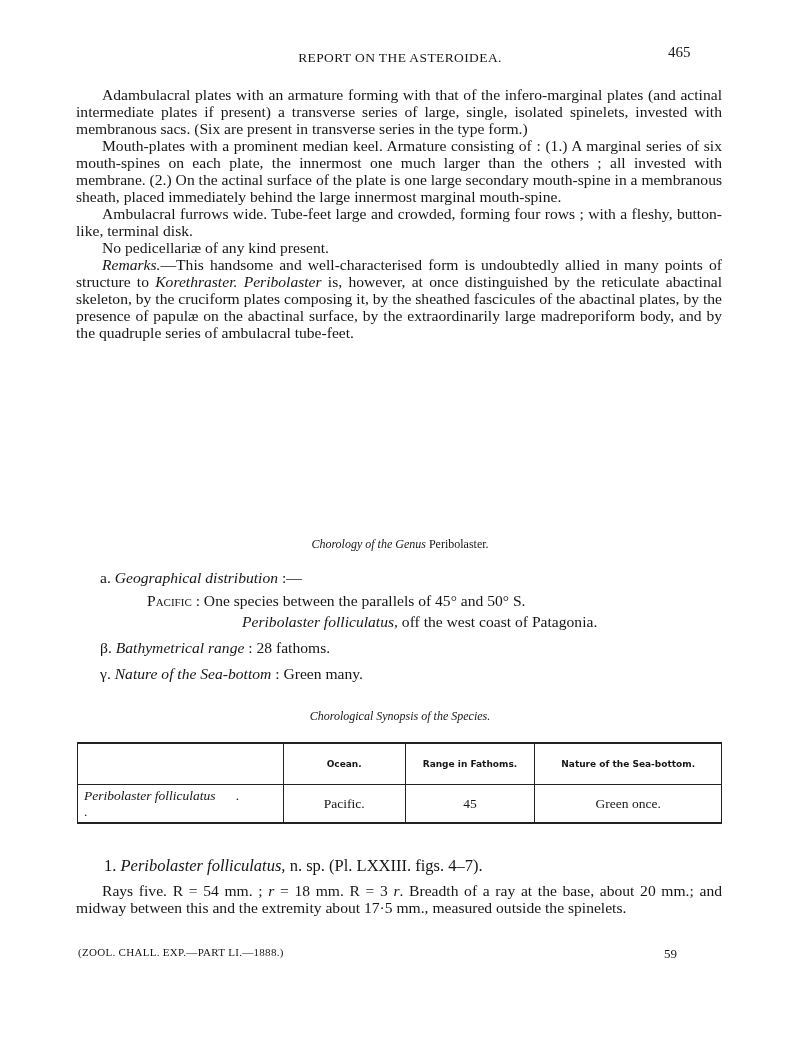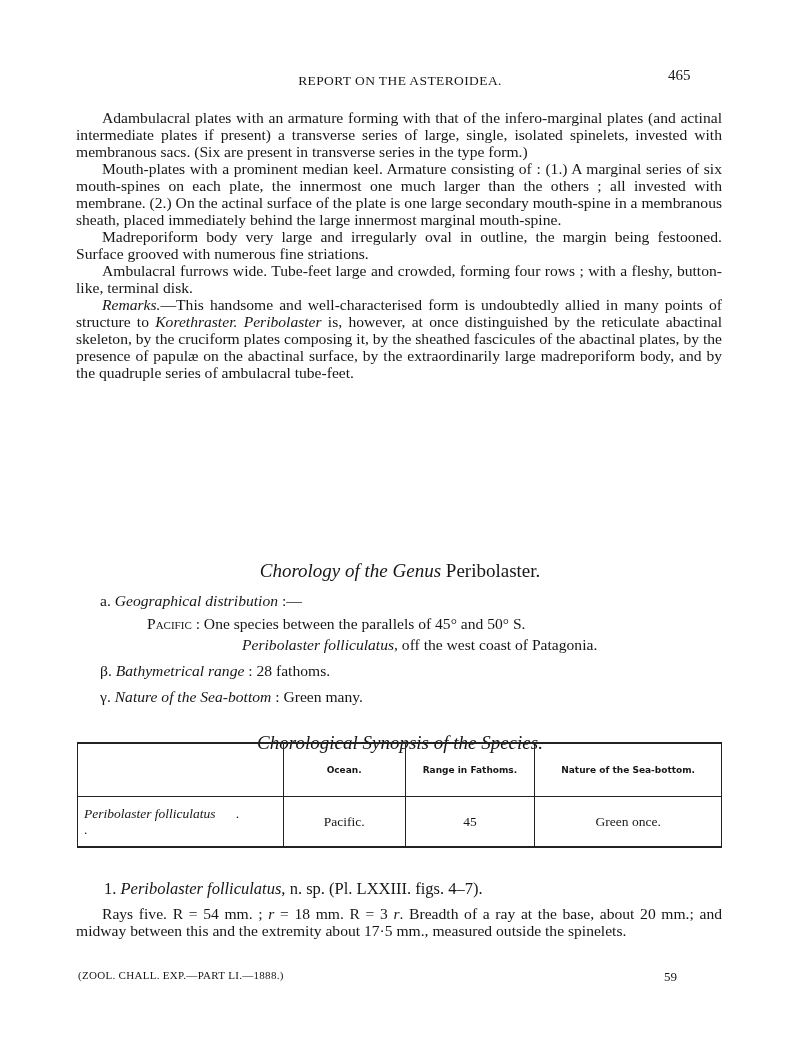"REPORT ON THE ASTEROIDEA." .abs { margin-top: 23px -> none }
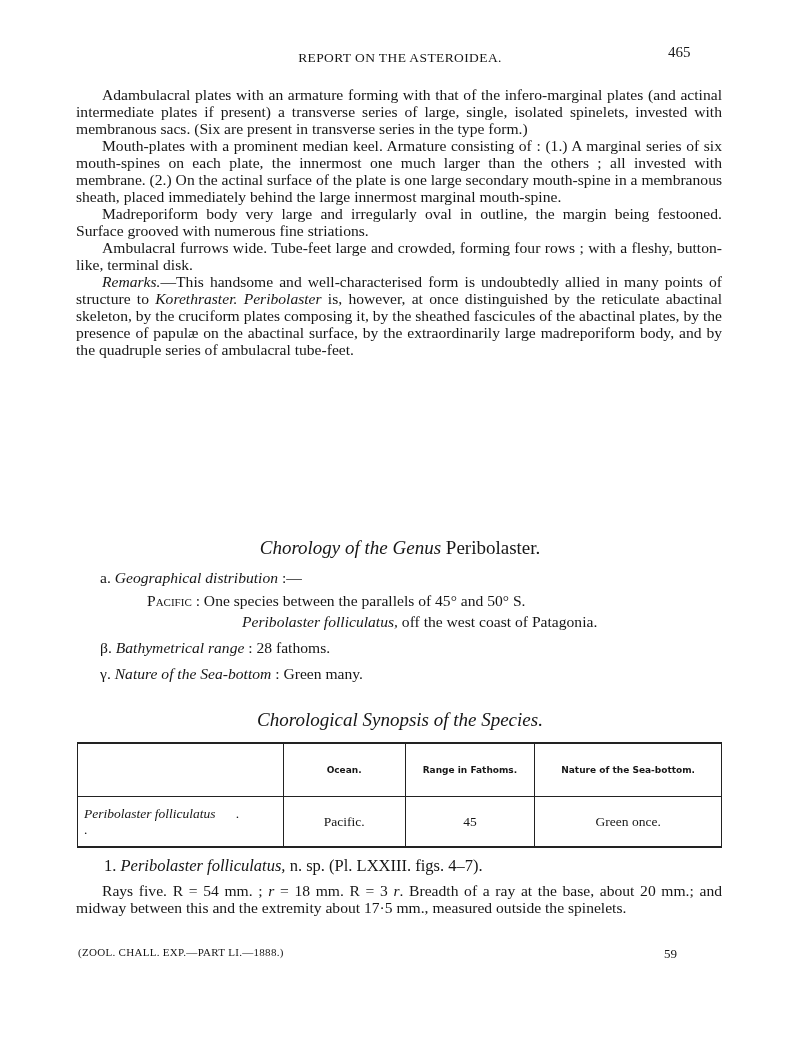"Madreporiform body very large and" p { html: <p>Madreporiform body very large and irregularly oval in outline, the margin being festooned. Surface grooved with numerous fine striations.</p> -> none }
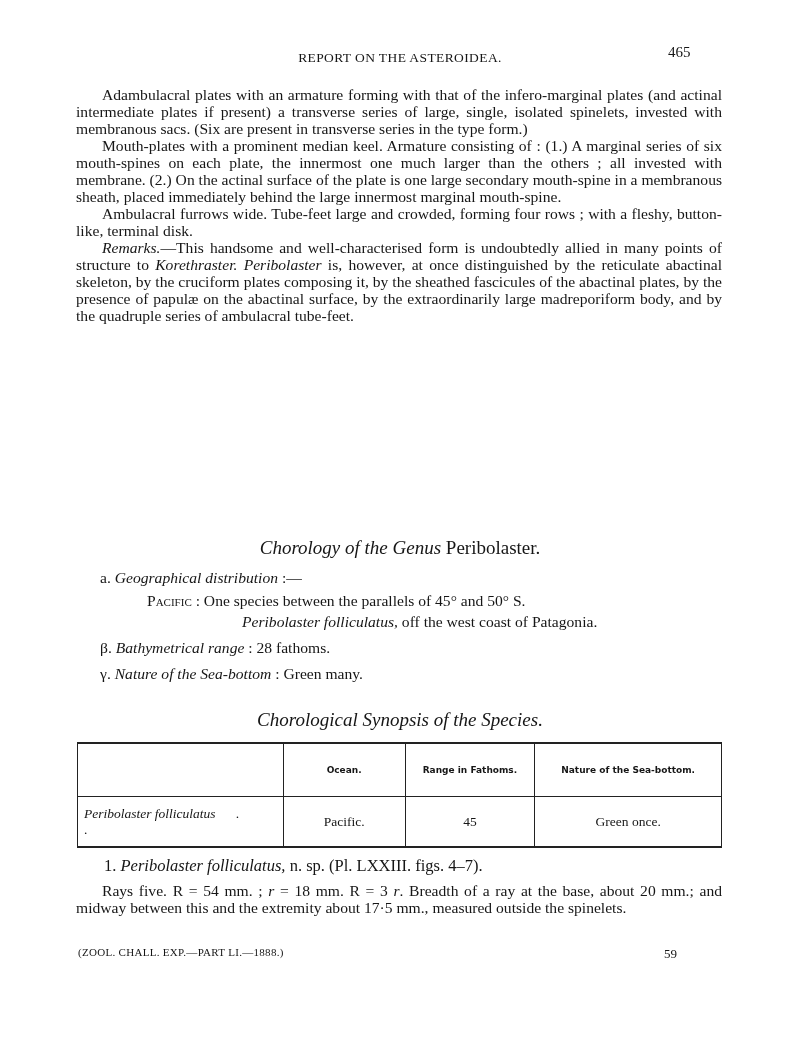"No pedicellariæ of any kind" p { html: none -> <p>No pedicellariæ of any kind present.</p> }
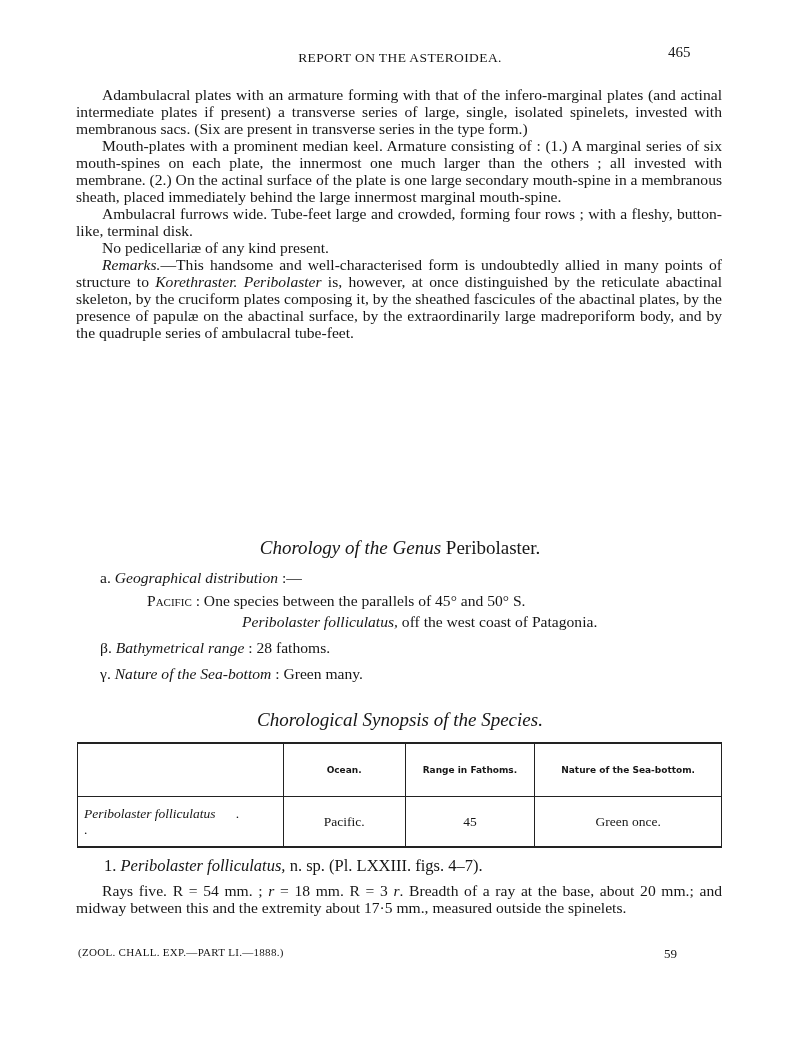"Chorology of the Genus Peribolaster." .heading { font-size: 19px -> 12px }
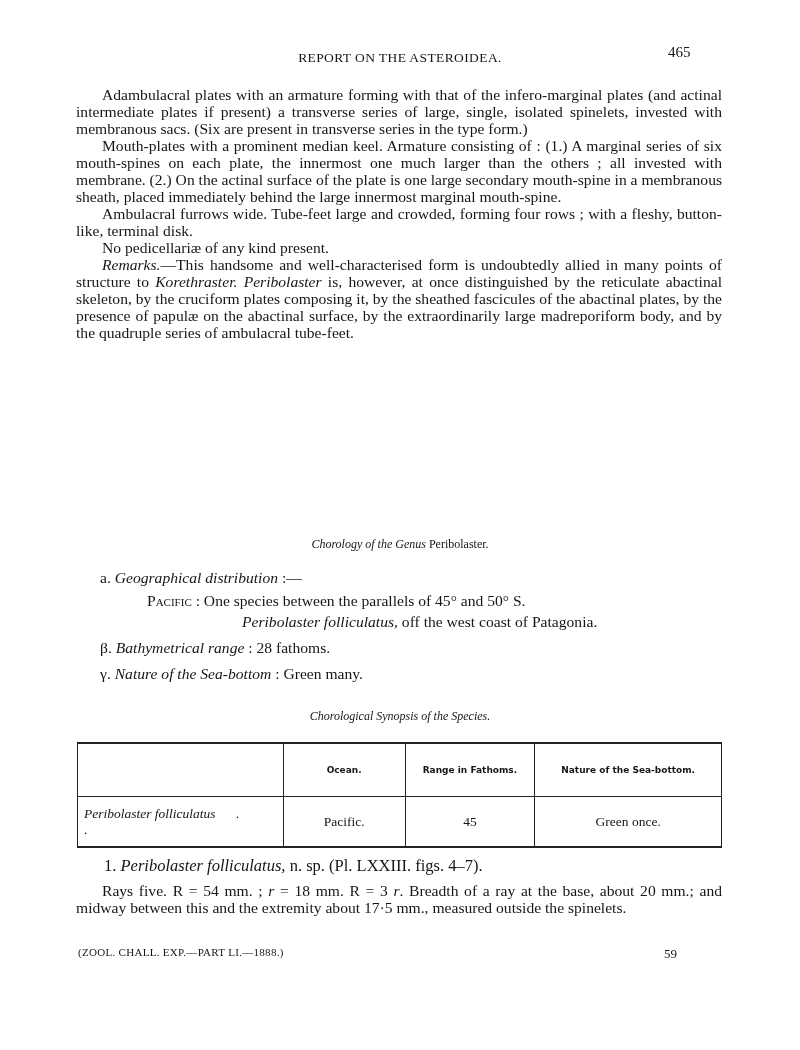"Ocean." table.syn td { padding: 6px -> 0 }
